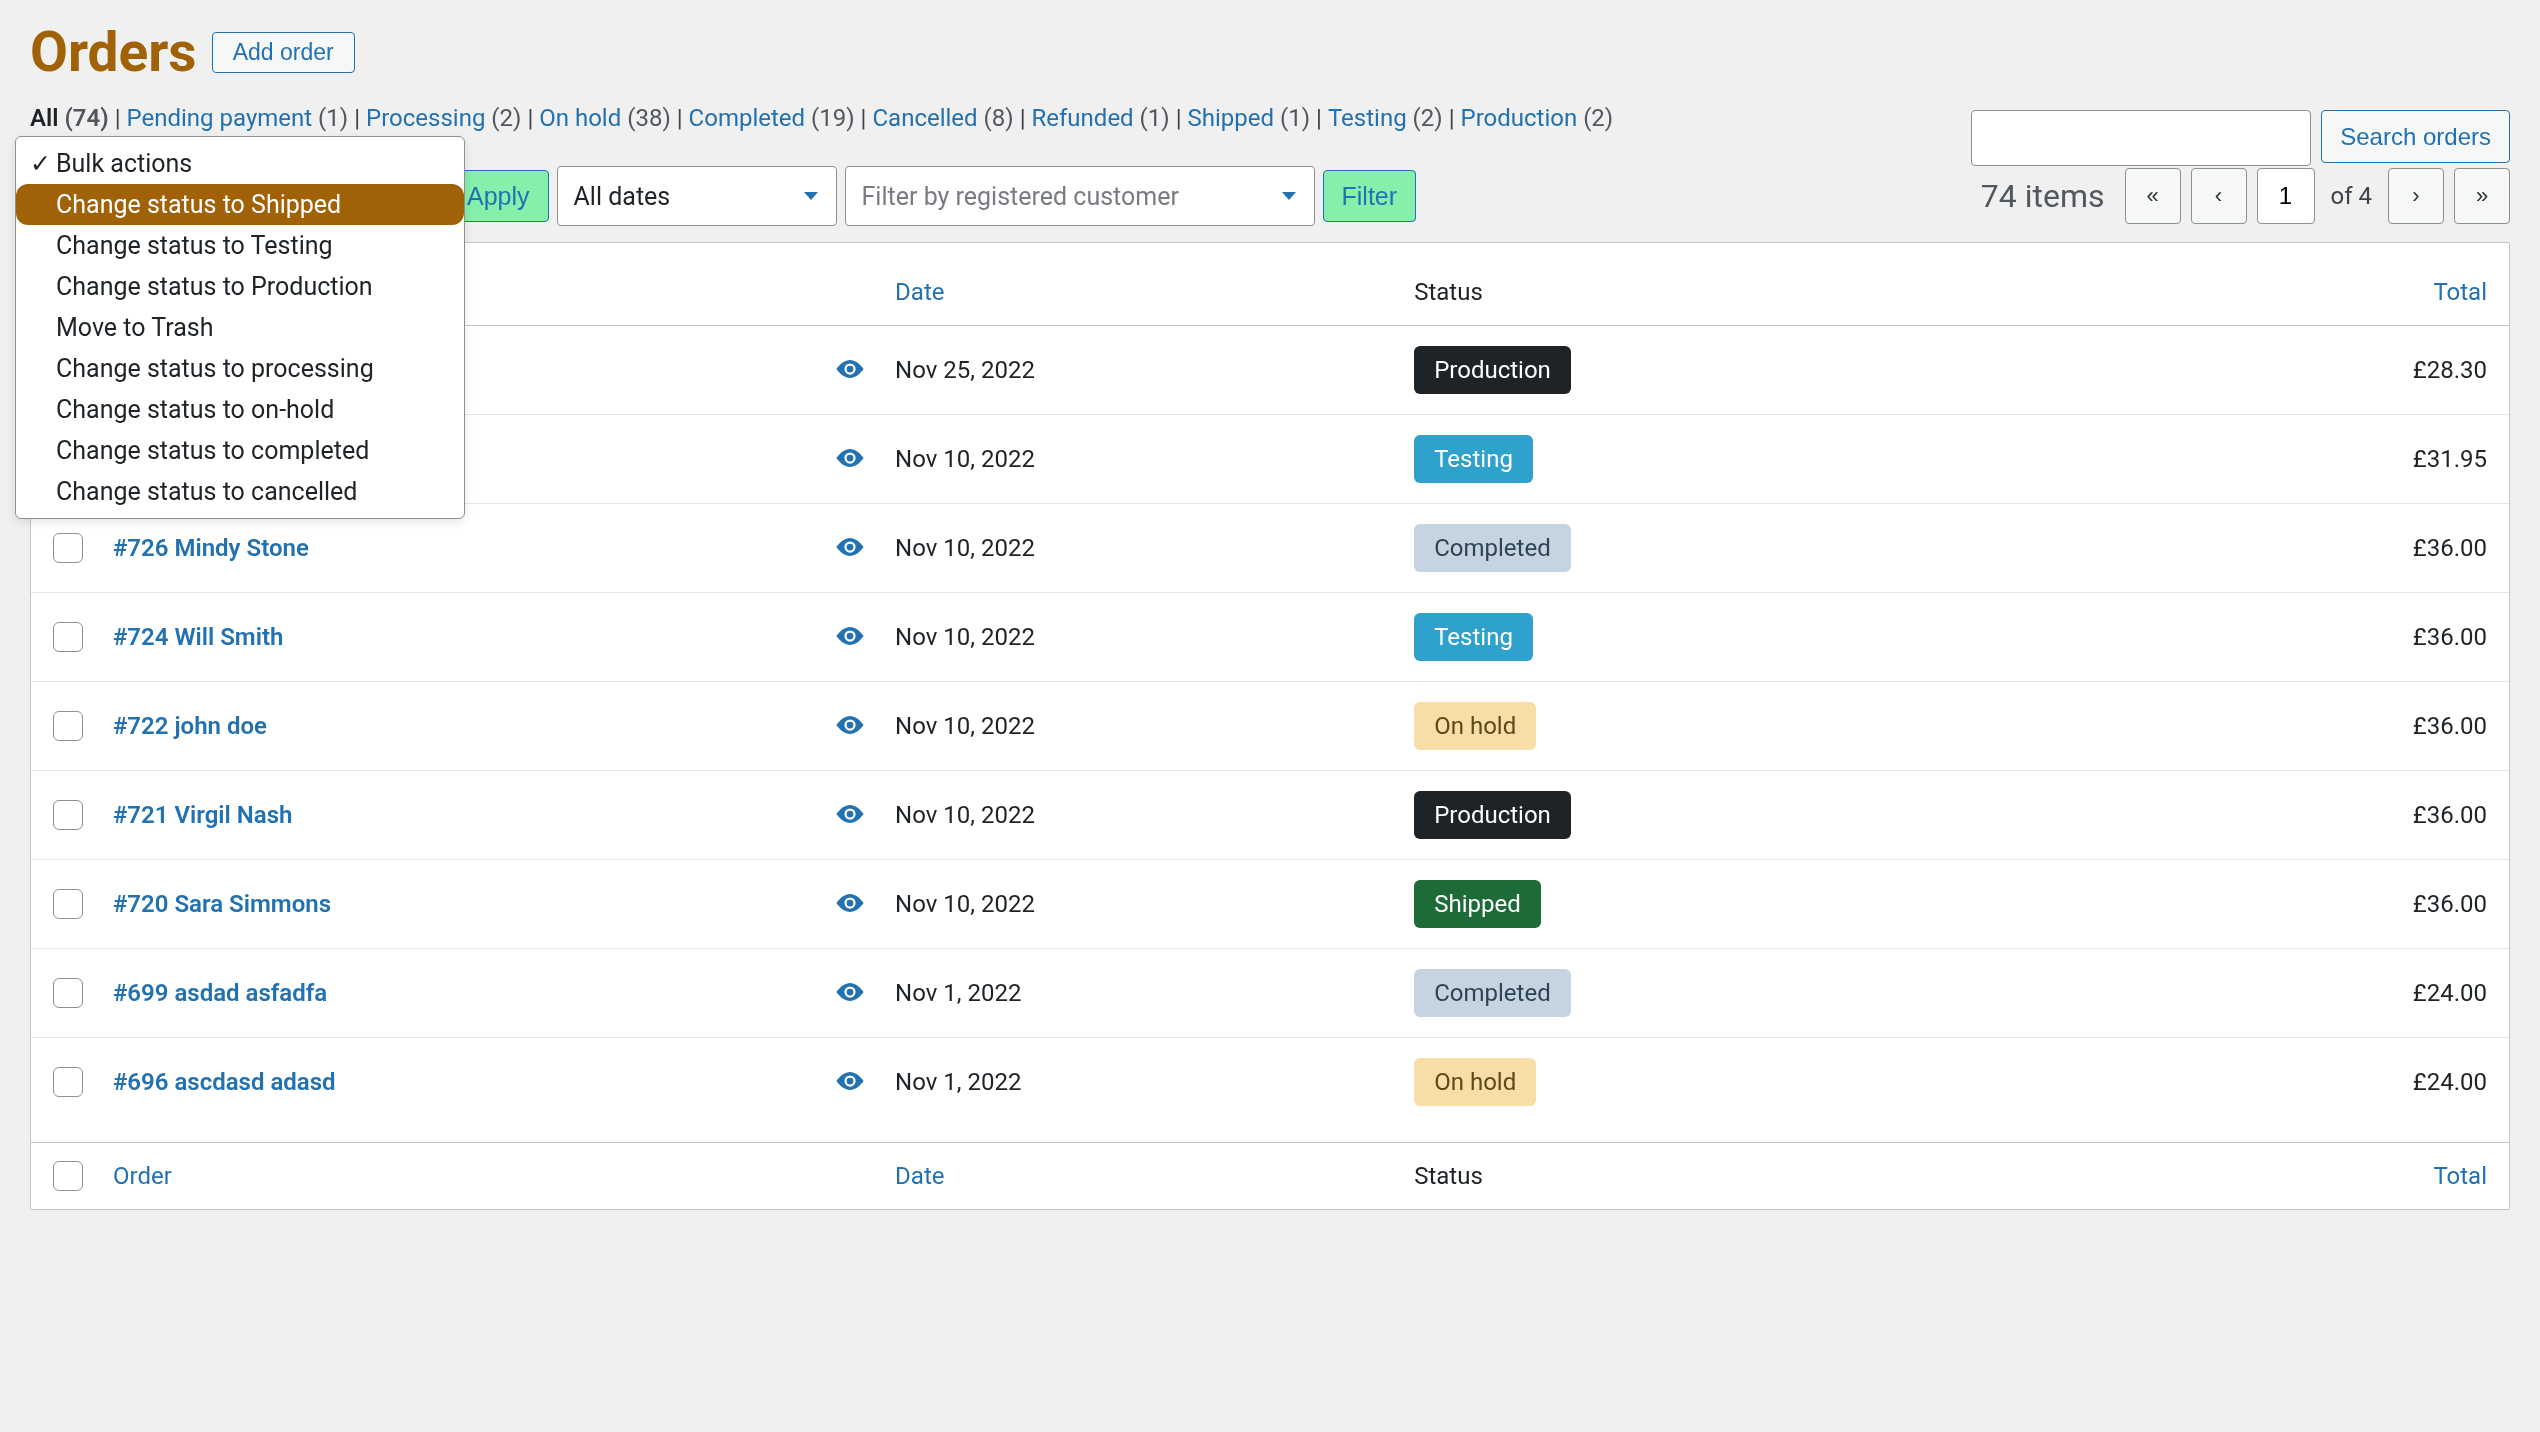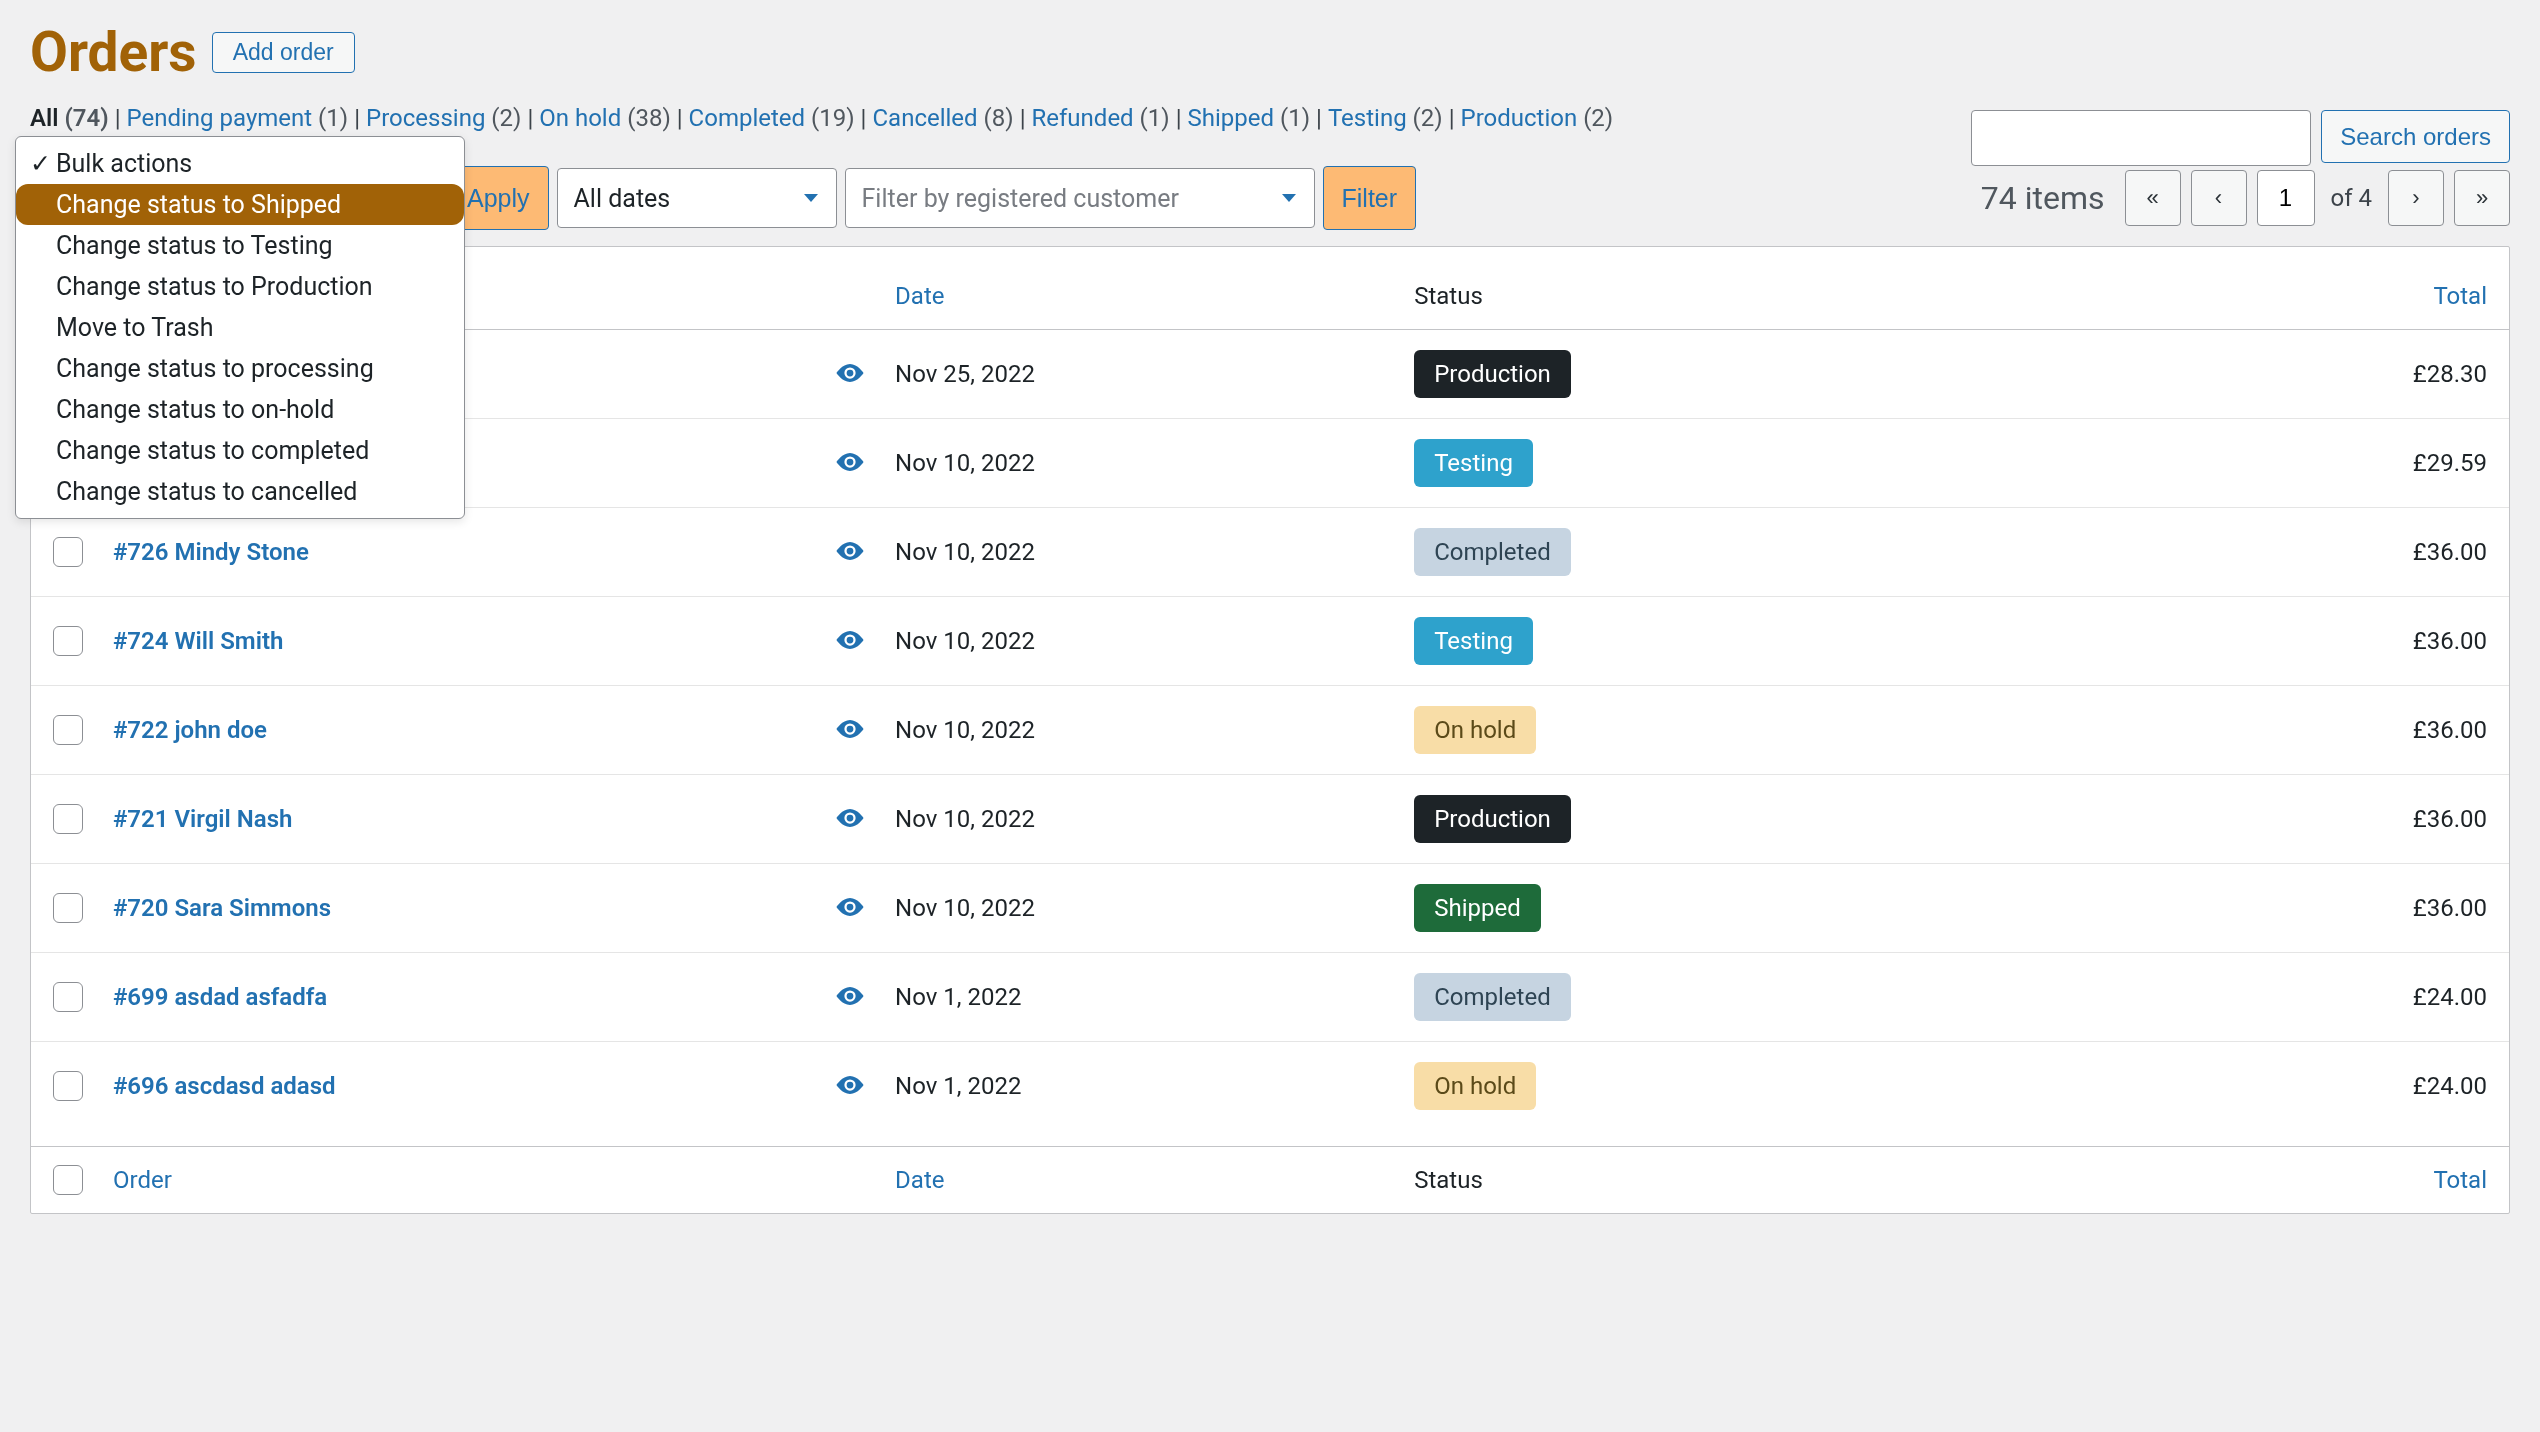"Apply" .apply-btn, .filter-btn { background: #fdba74 -> #86efac; height: 64px -> 52px }
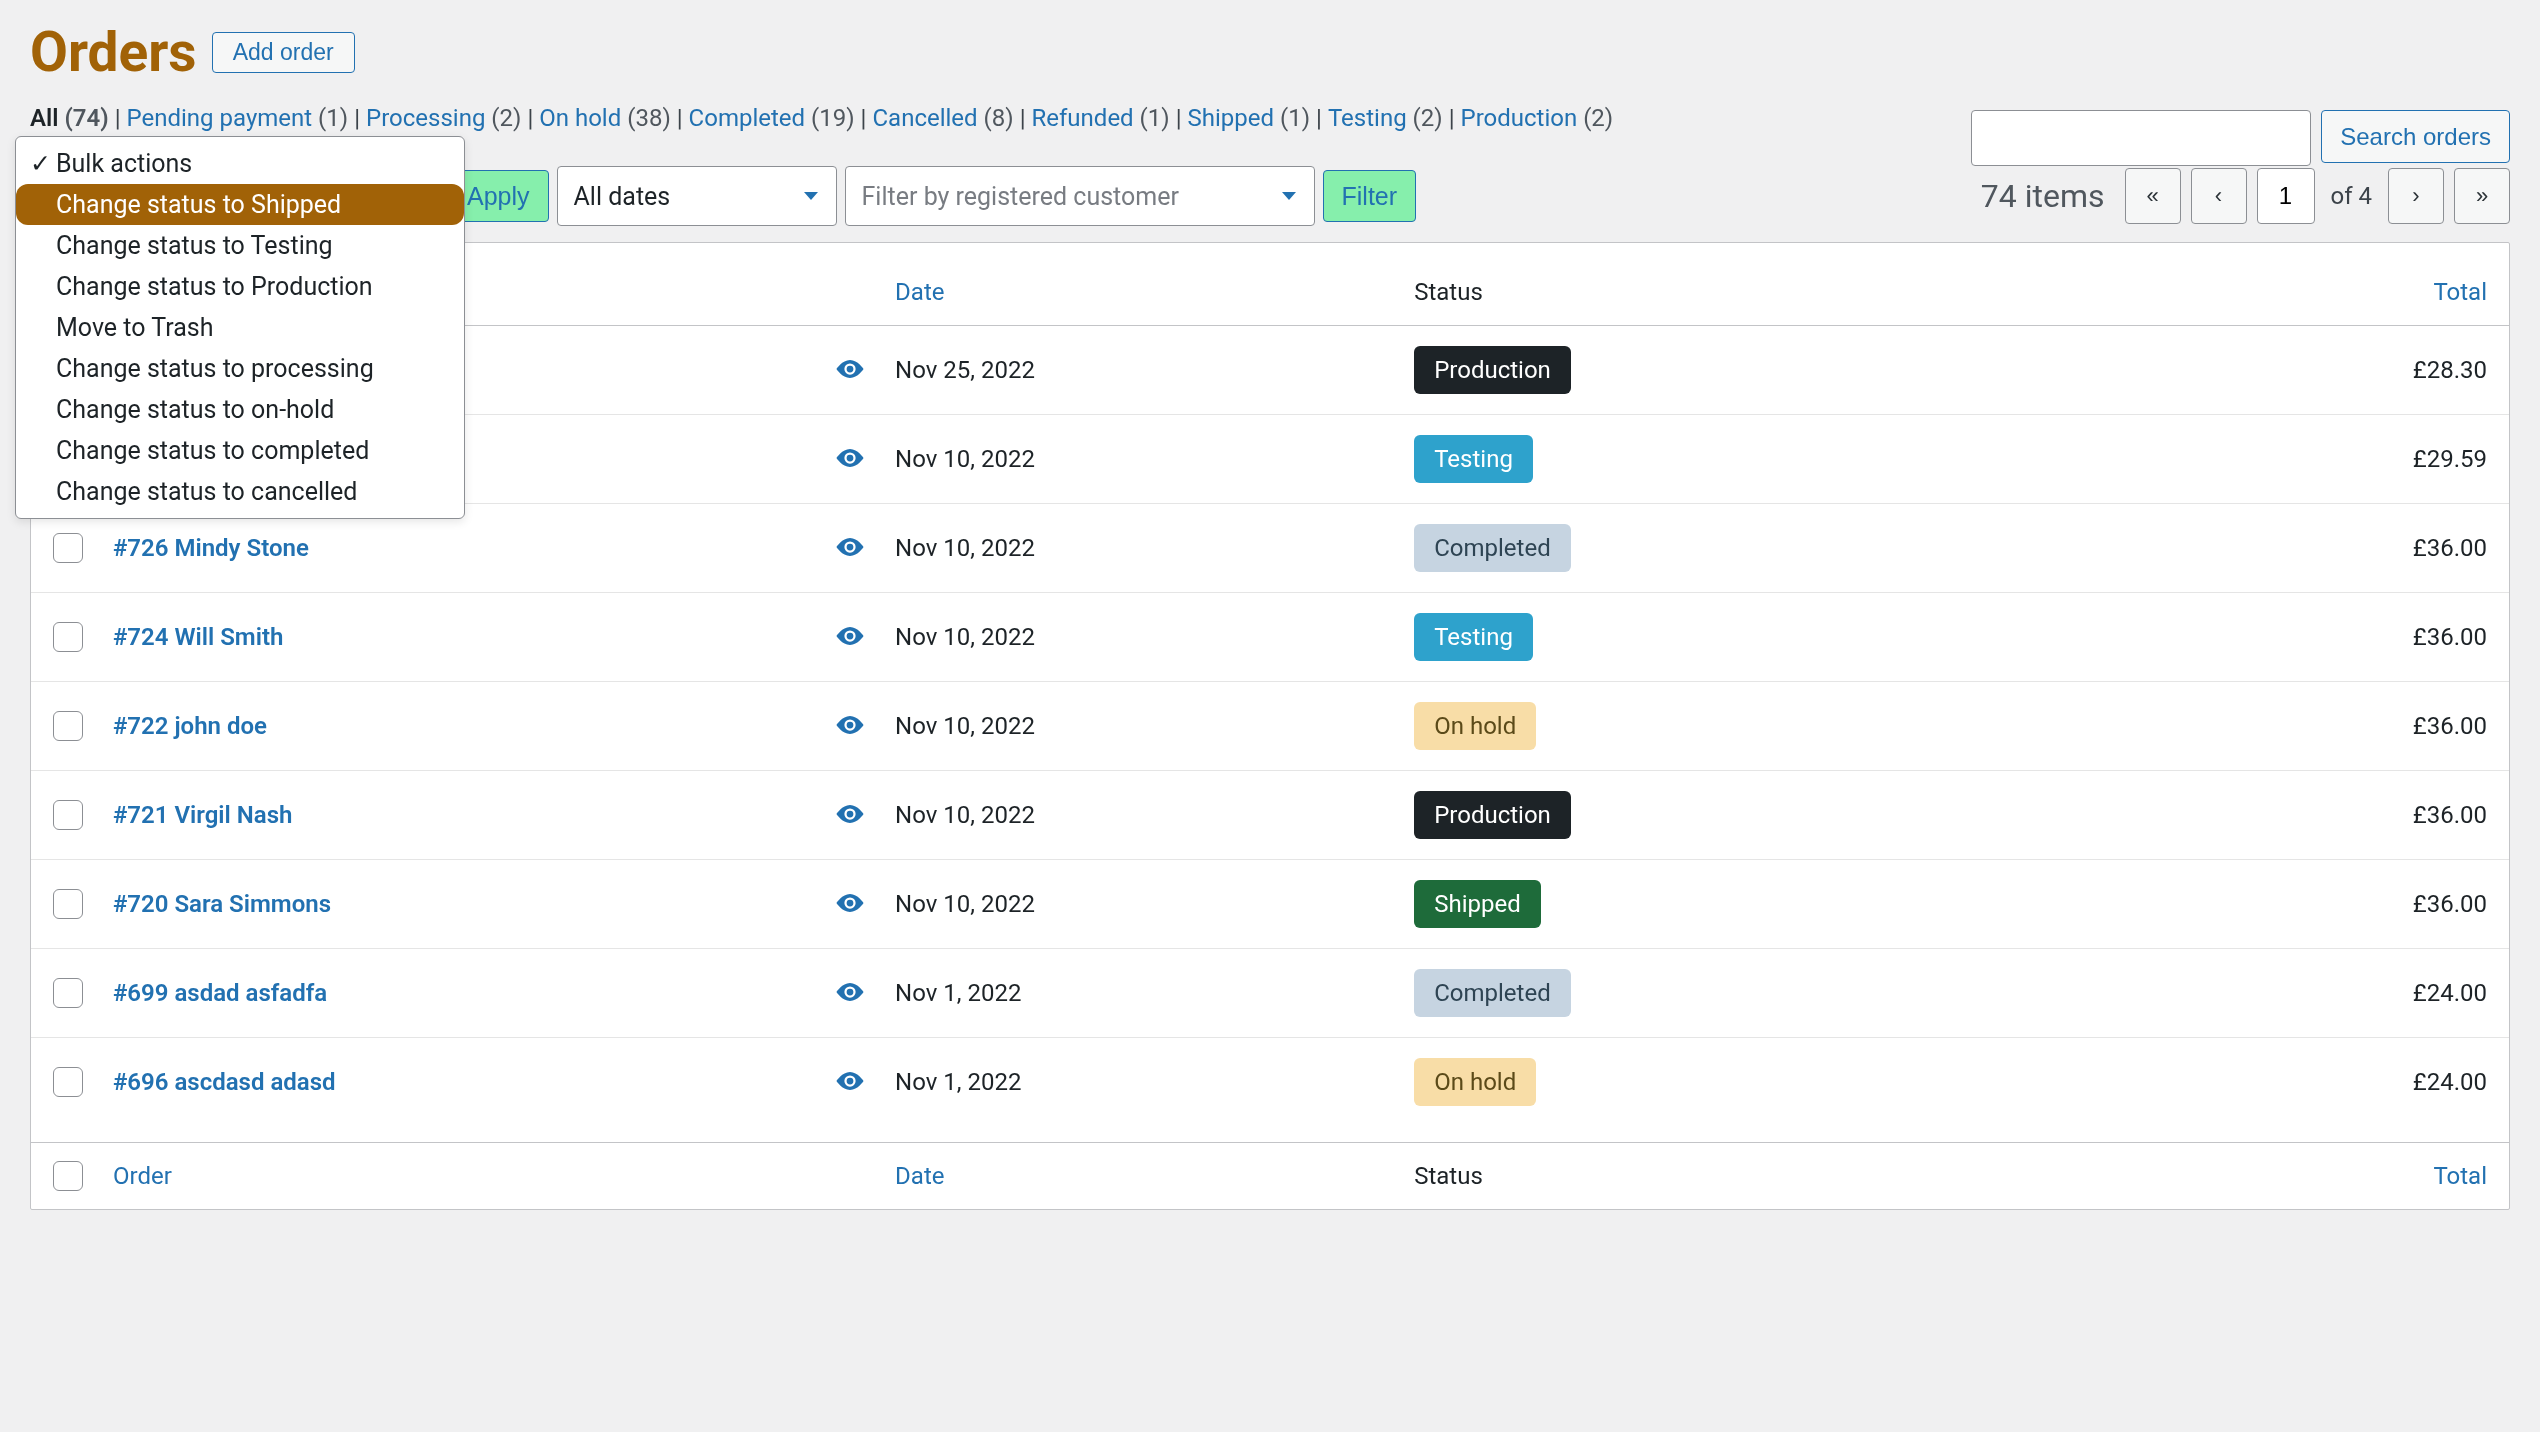"£29.59" div.col-total { text: £29.59 -> £31.95 }
